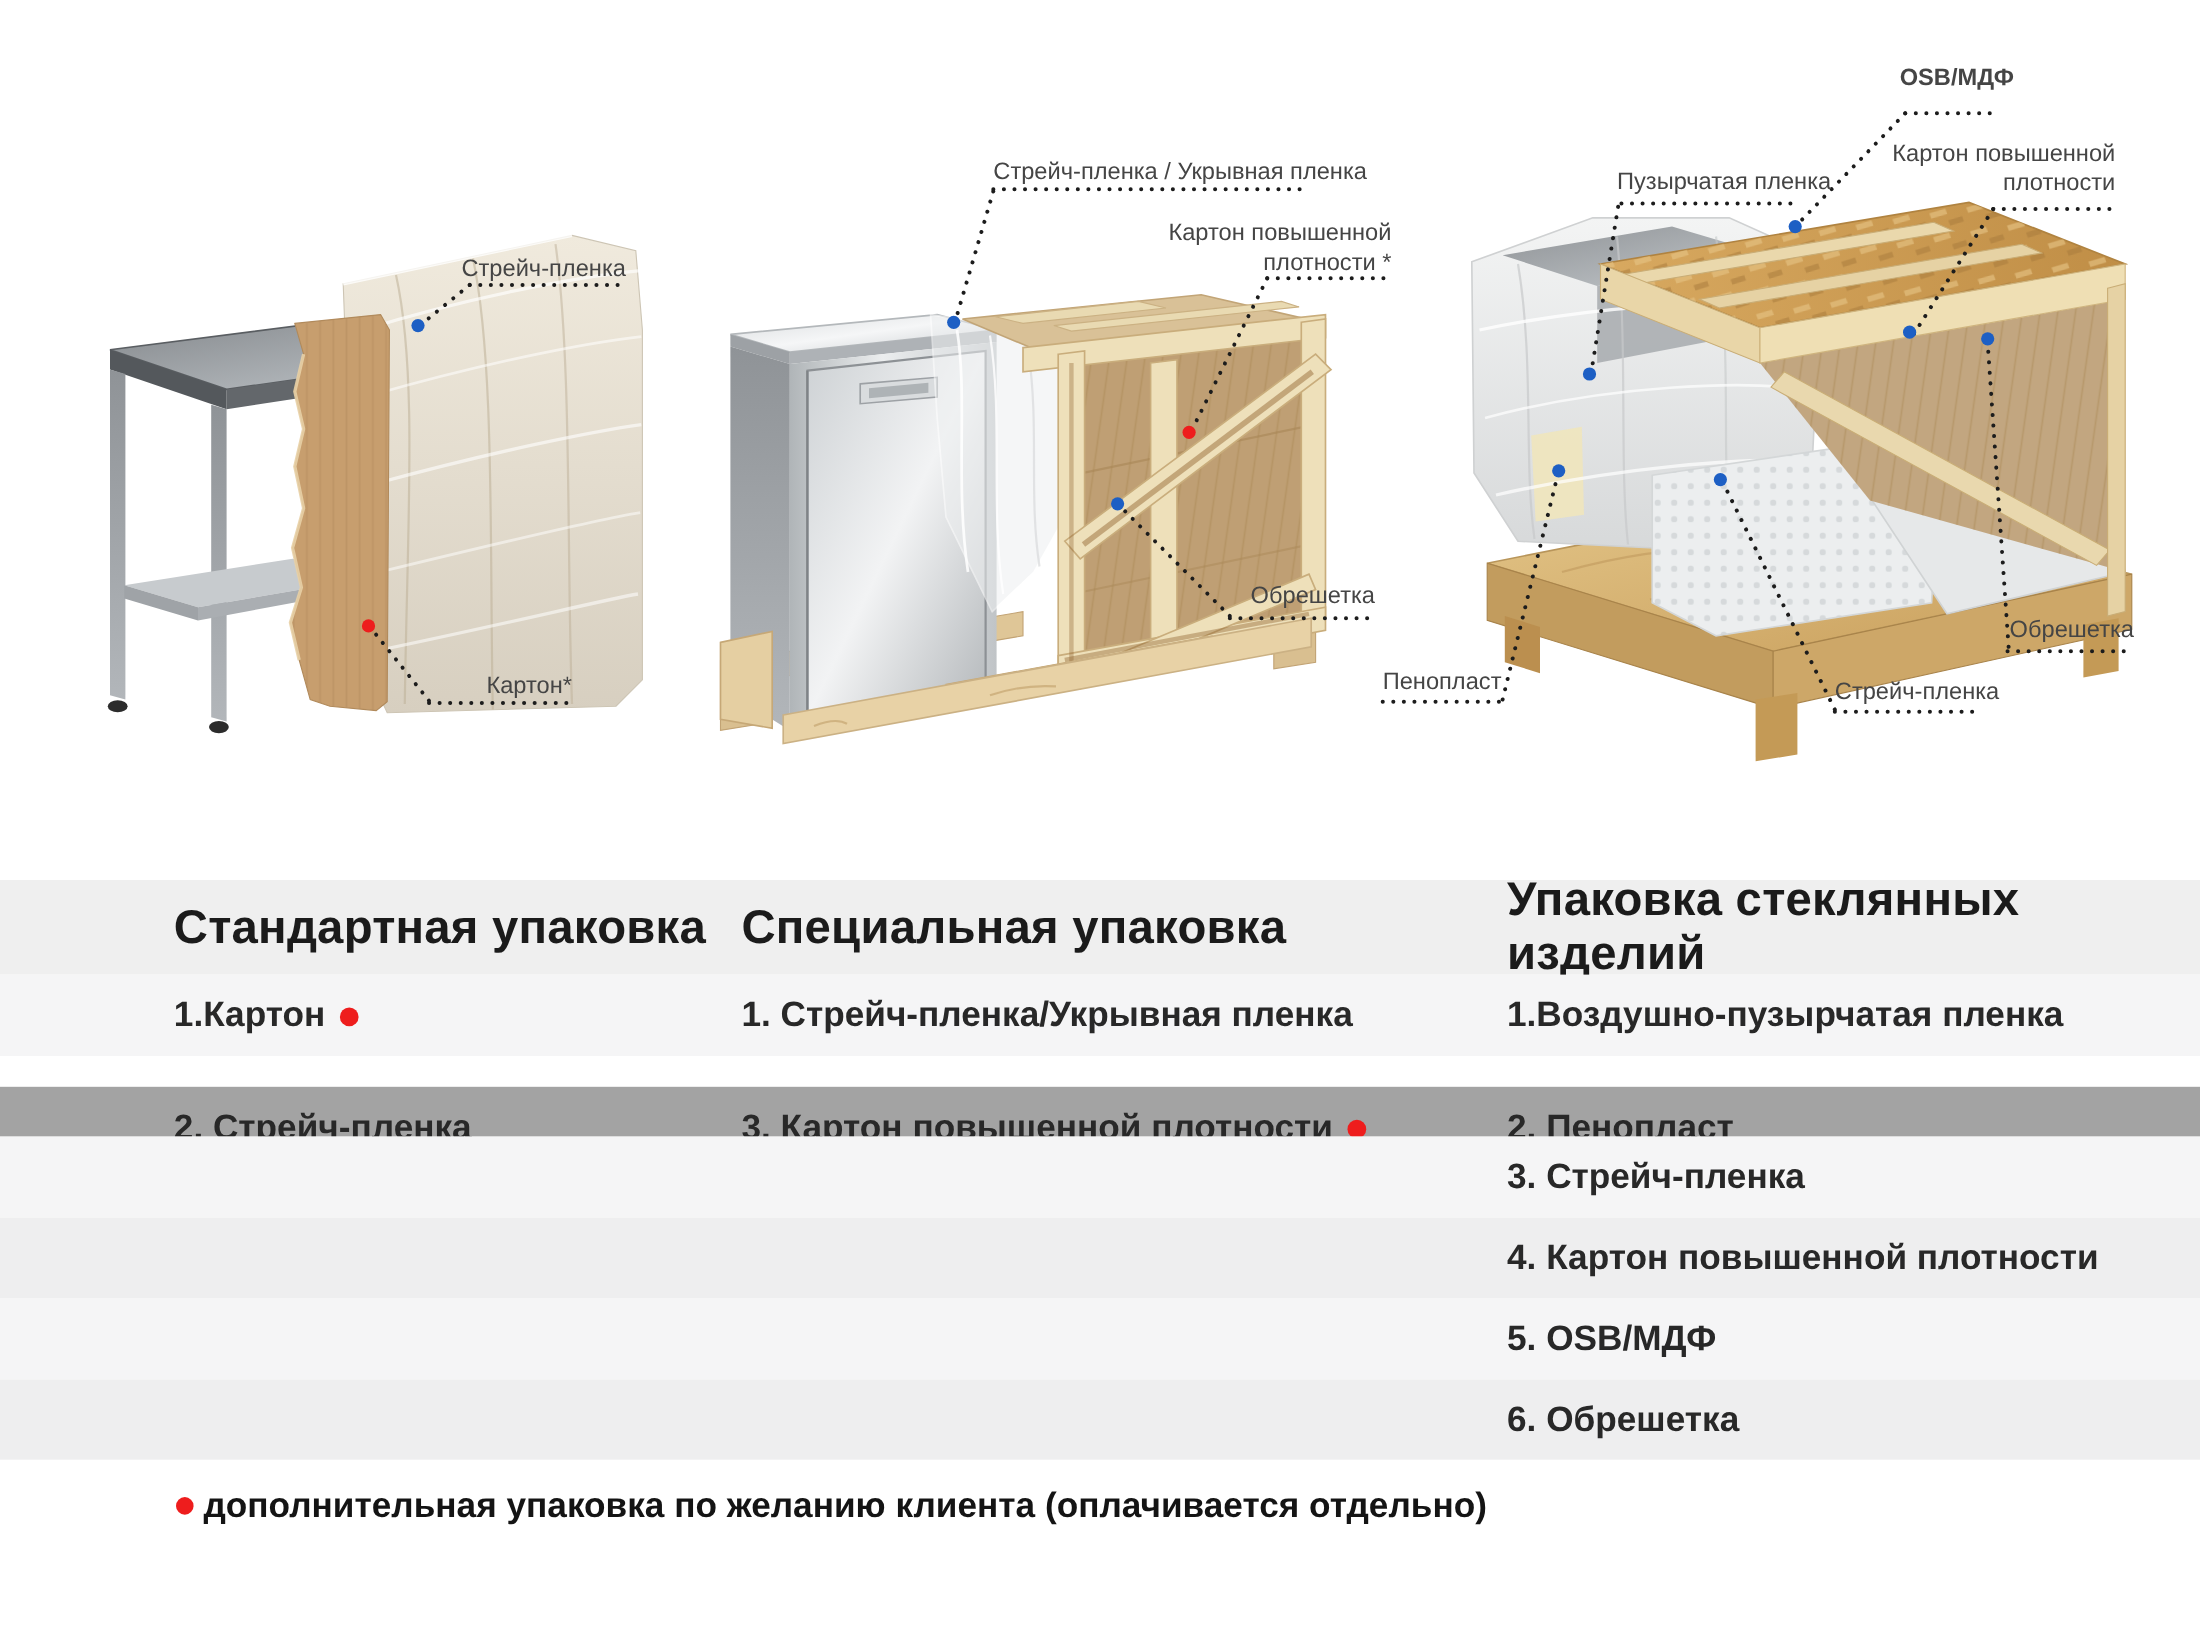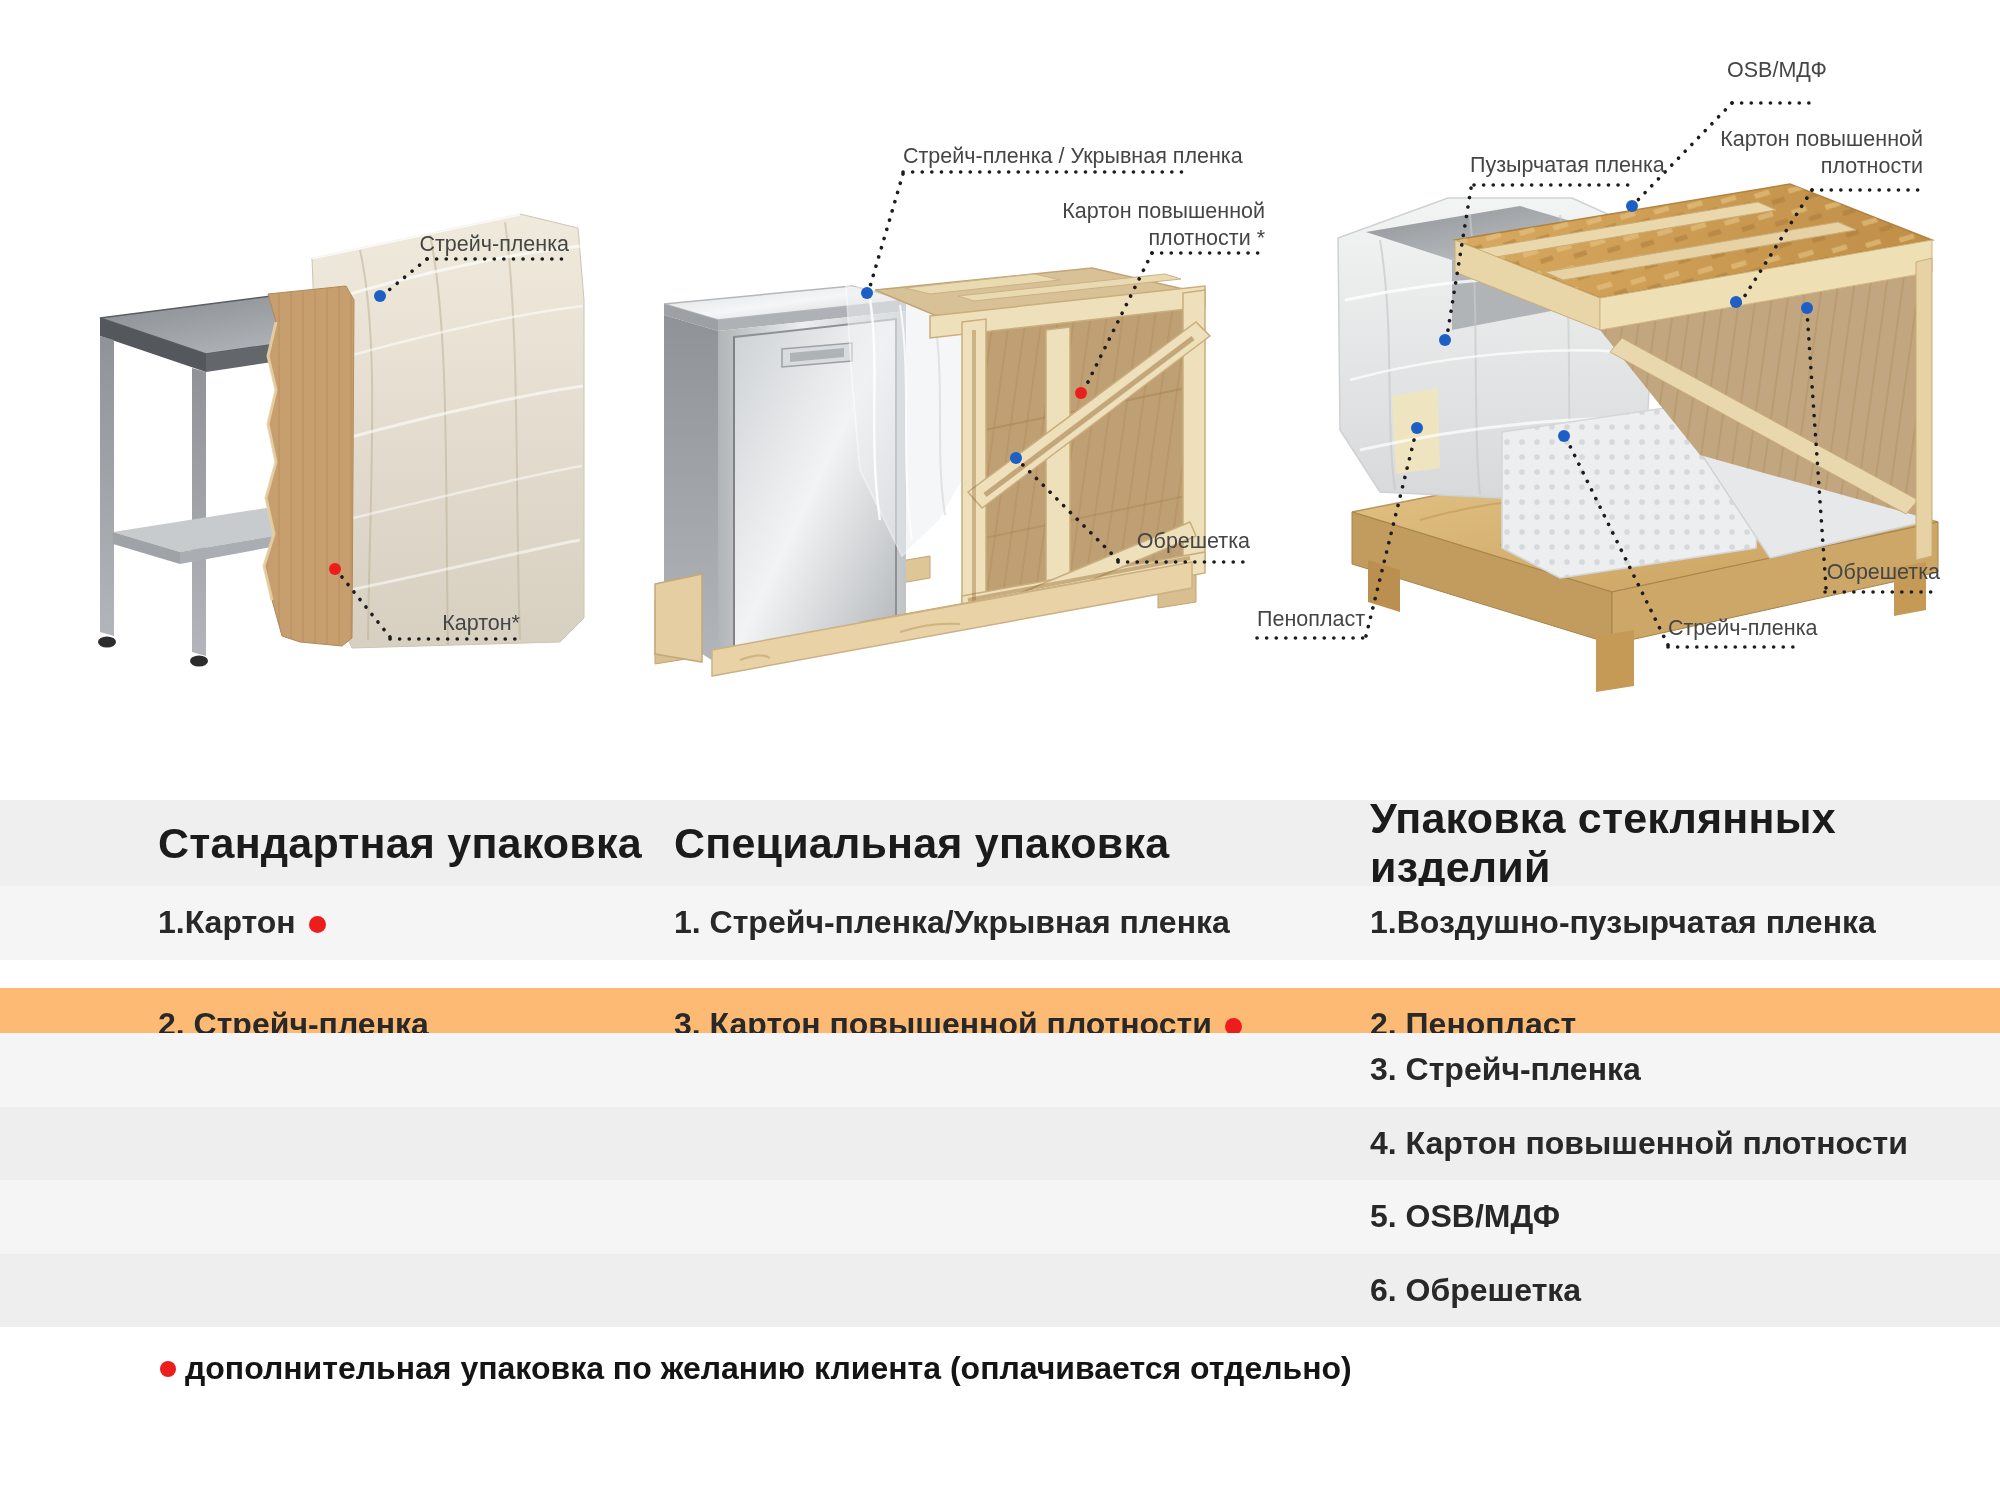"OSB/МДФ" div.photo-label { font-weight: none -> bold }
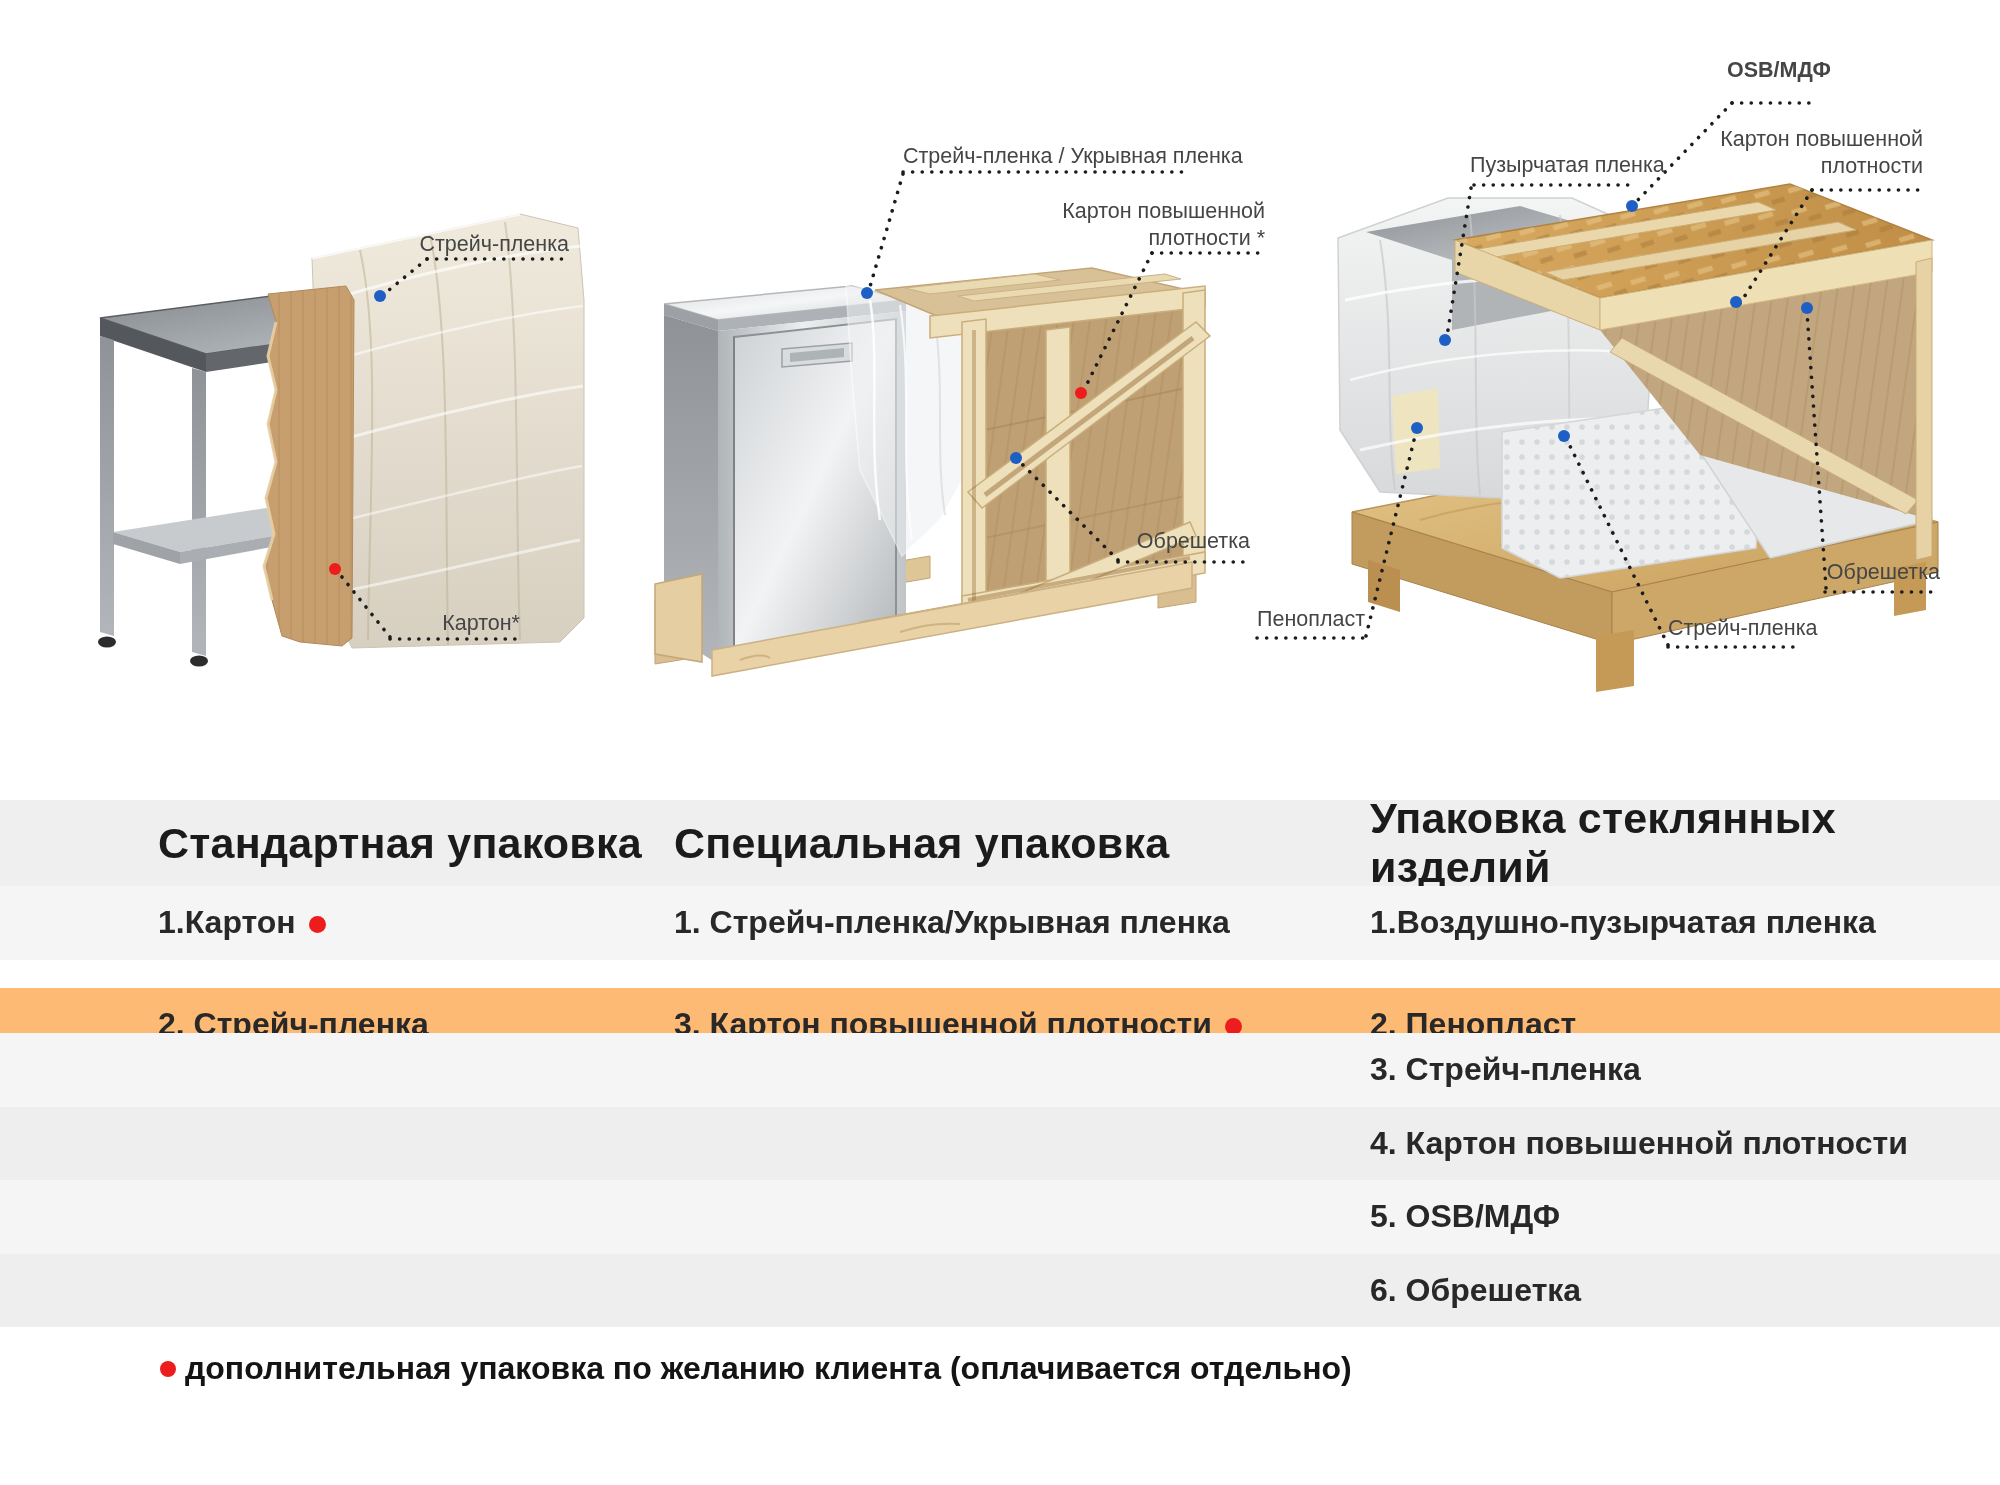"2. Стрейч-пленка" .band-r2 { background: #fdba74 -> #a3a3a3 }
